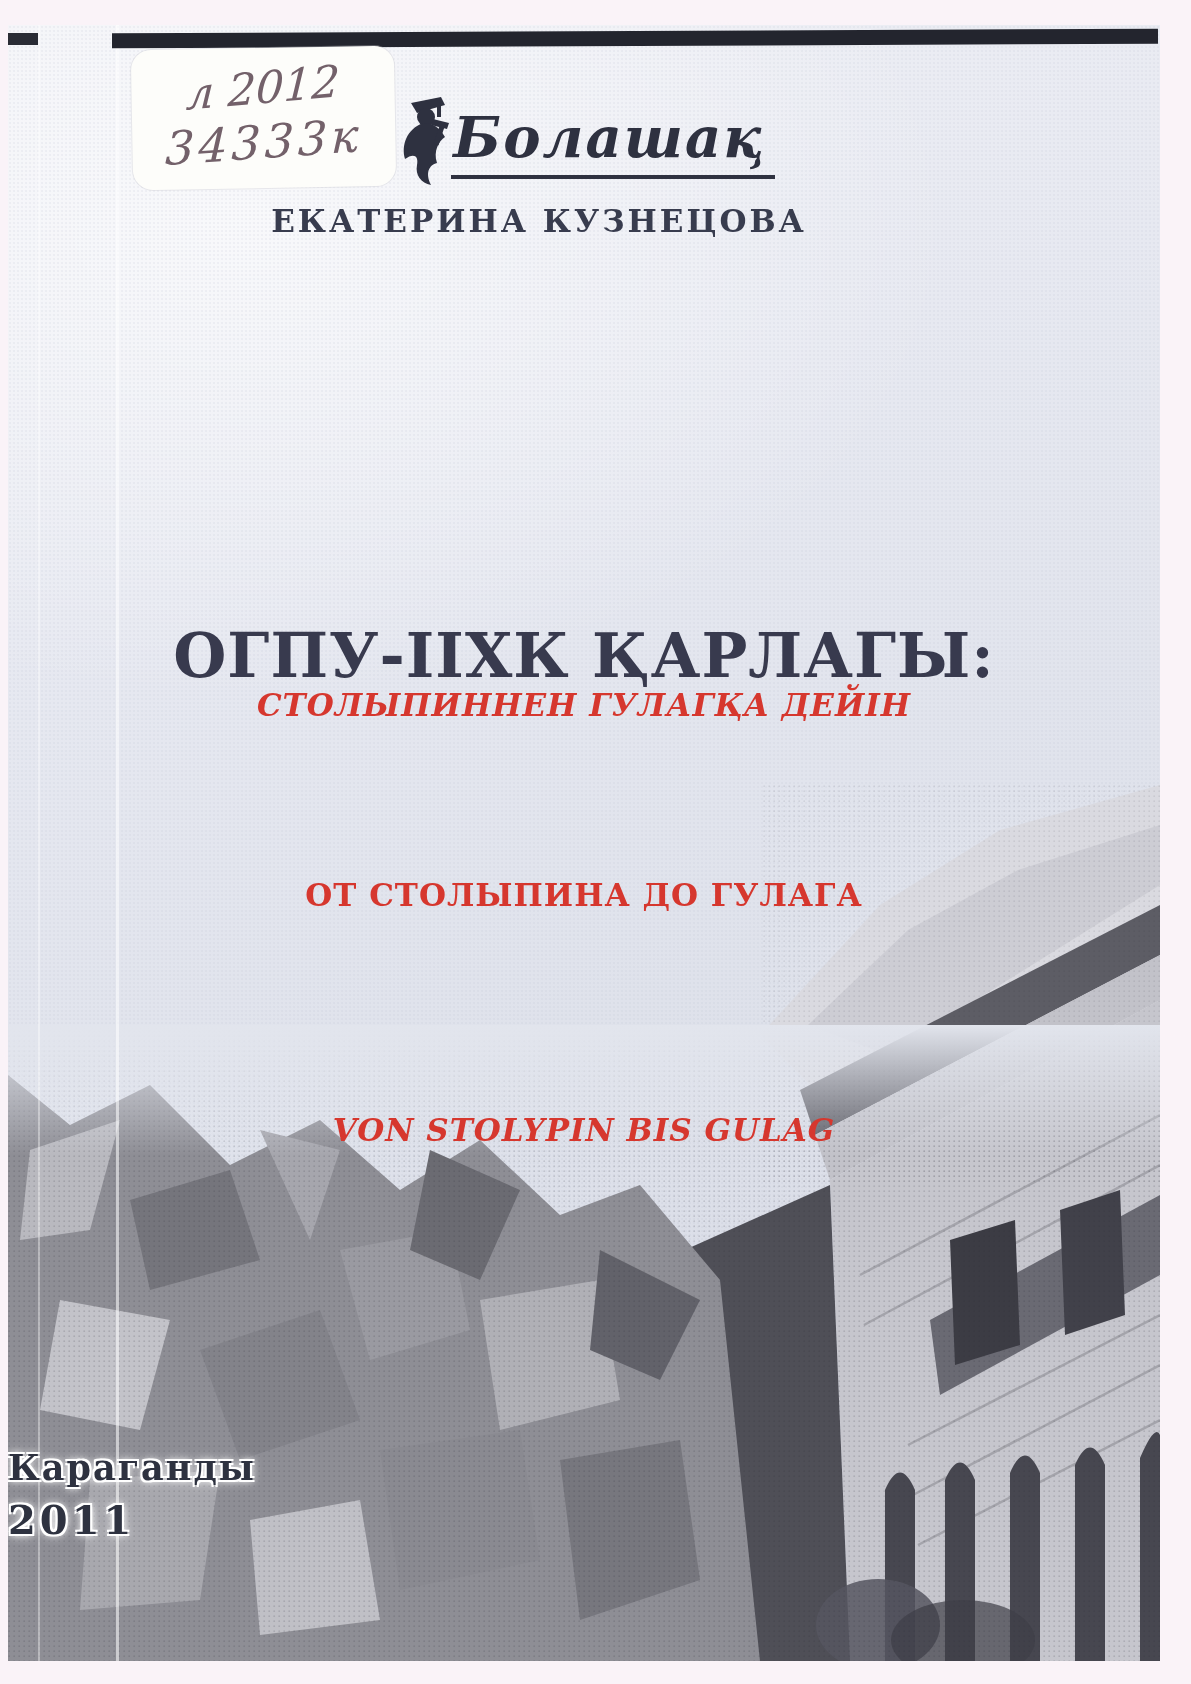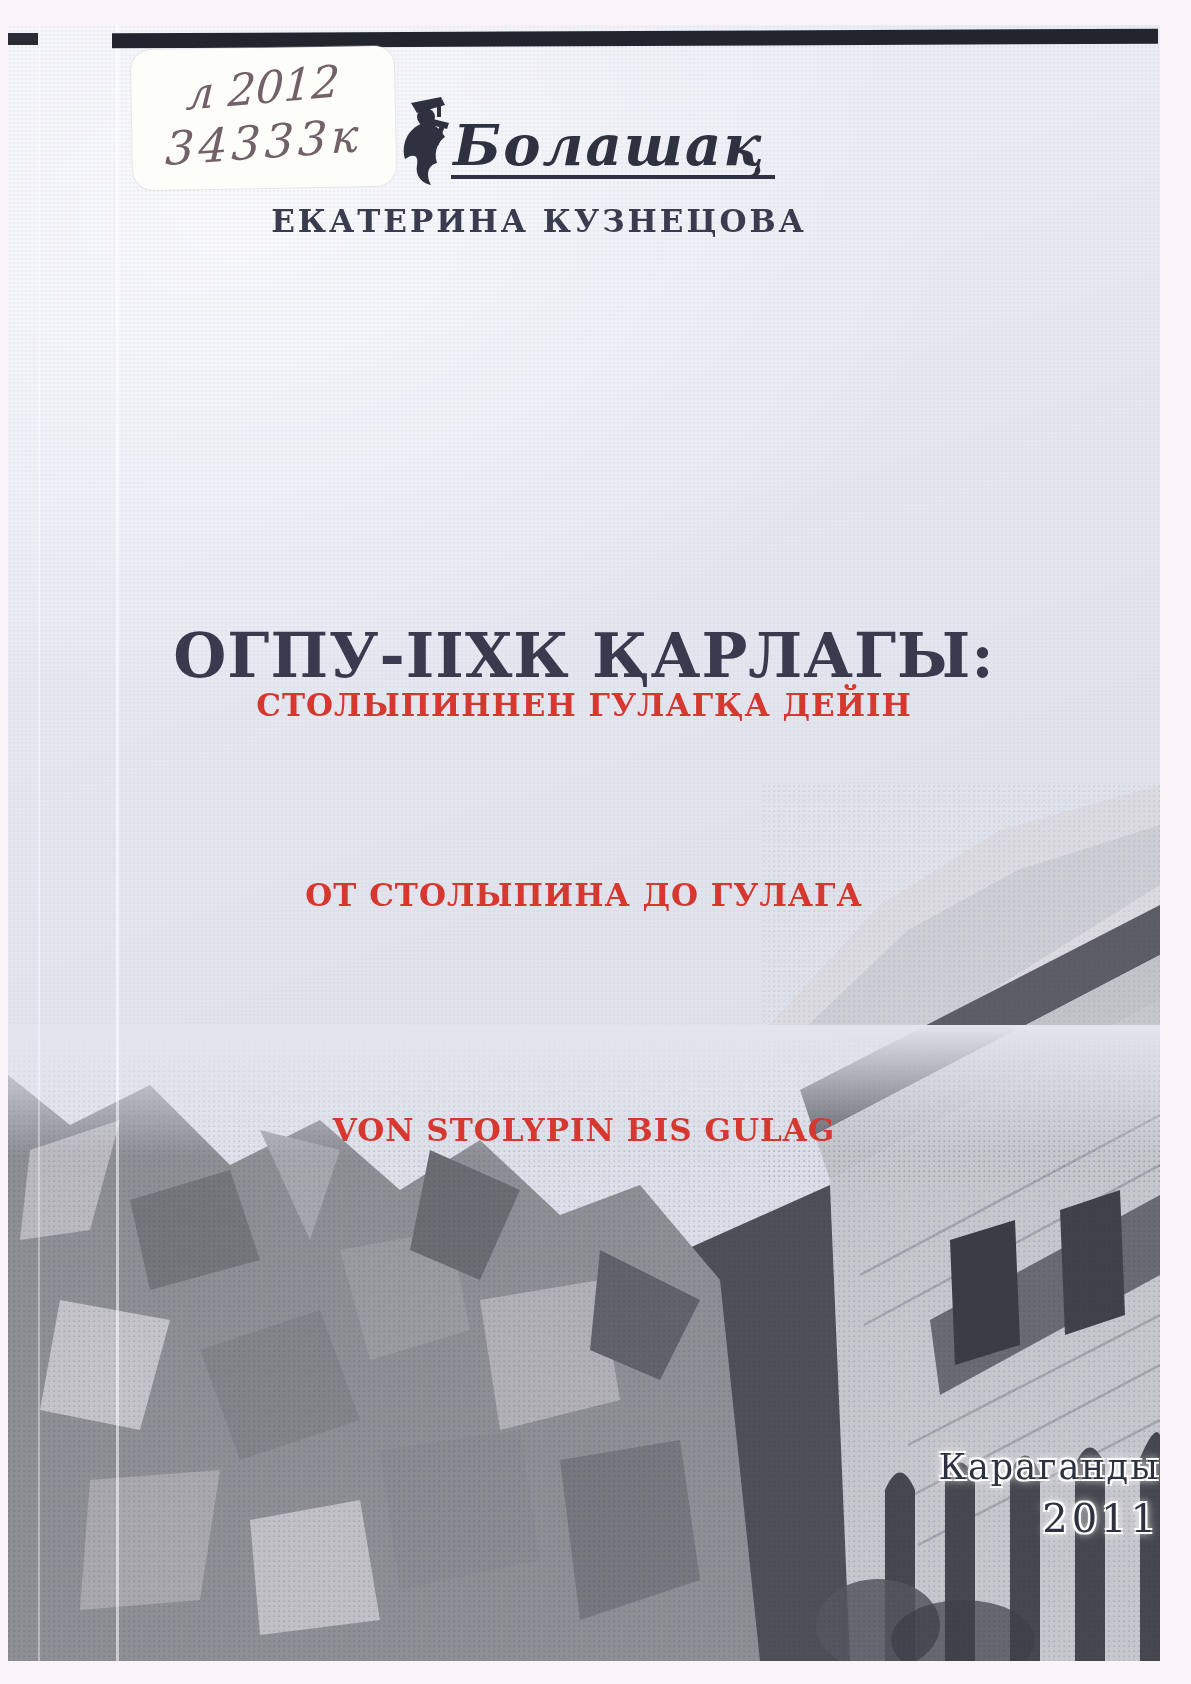"Болашақ" .logo .word { padding: 0 10px 2px 2px -> 0 10px 10px 2px }
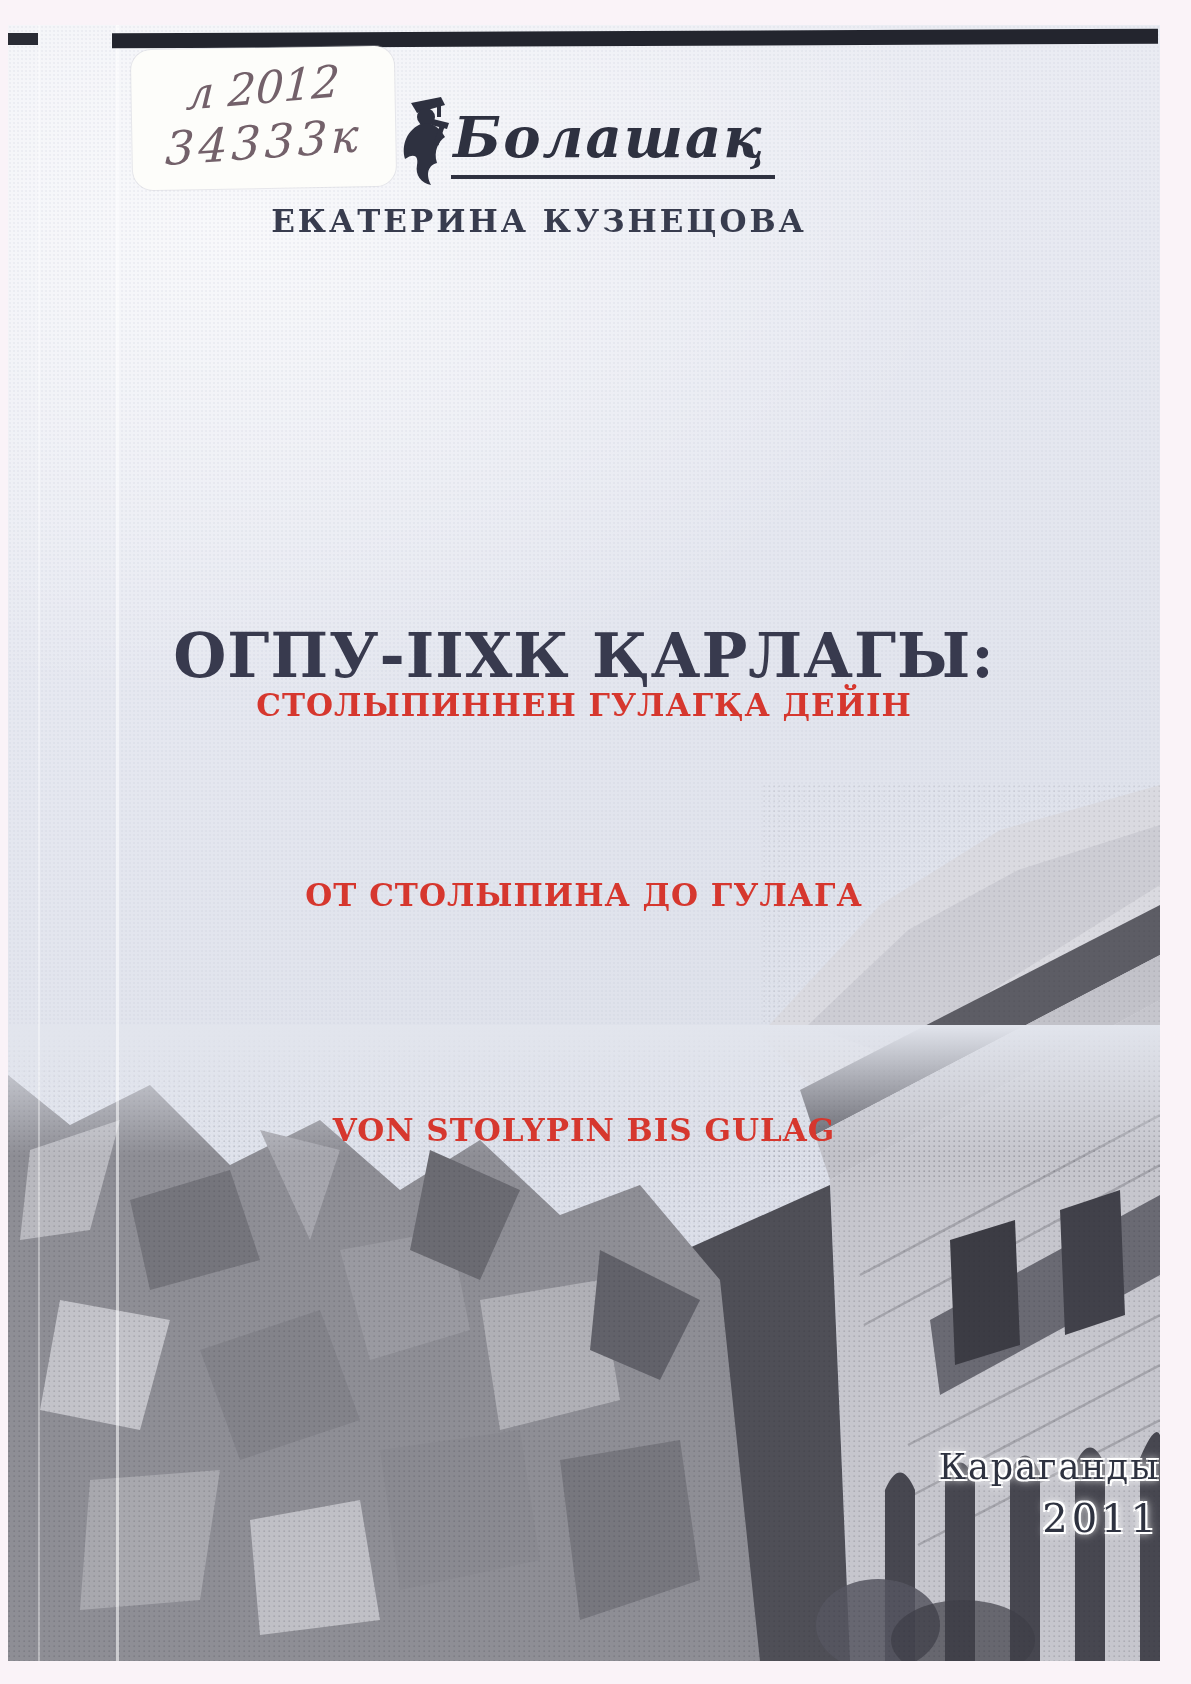"СТОЛЫПИННЕН ГУЛАГҚА ДЕЙІН" .t.sub.it { font-style: none -> italic }
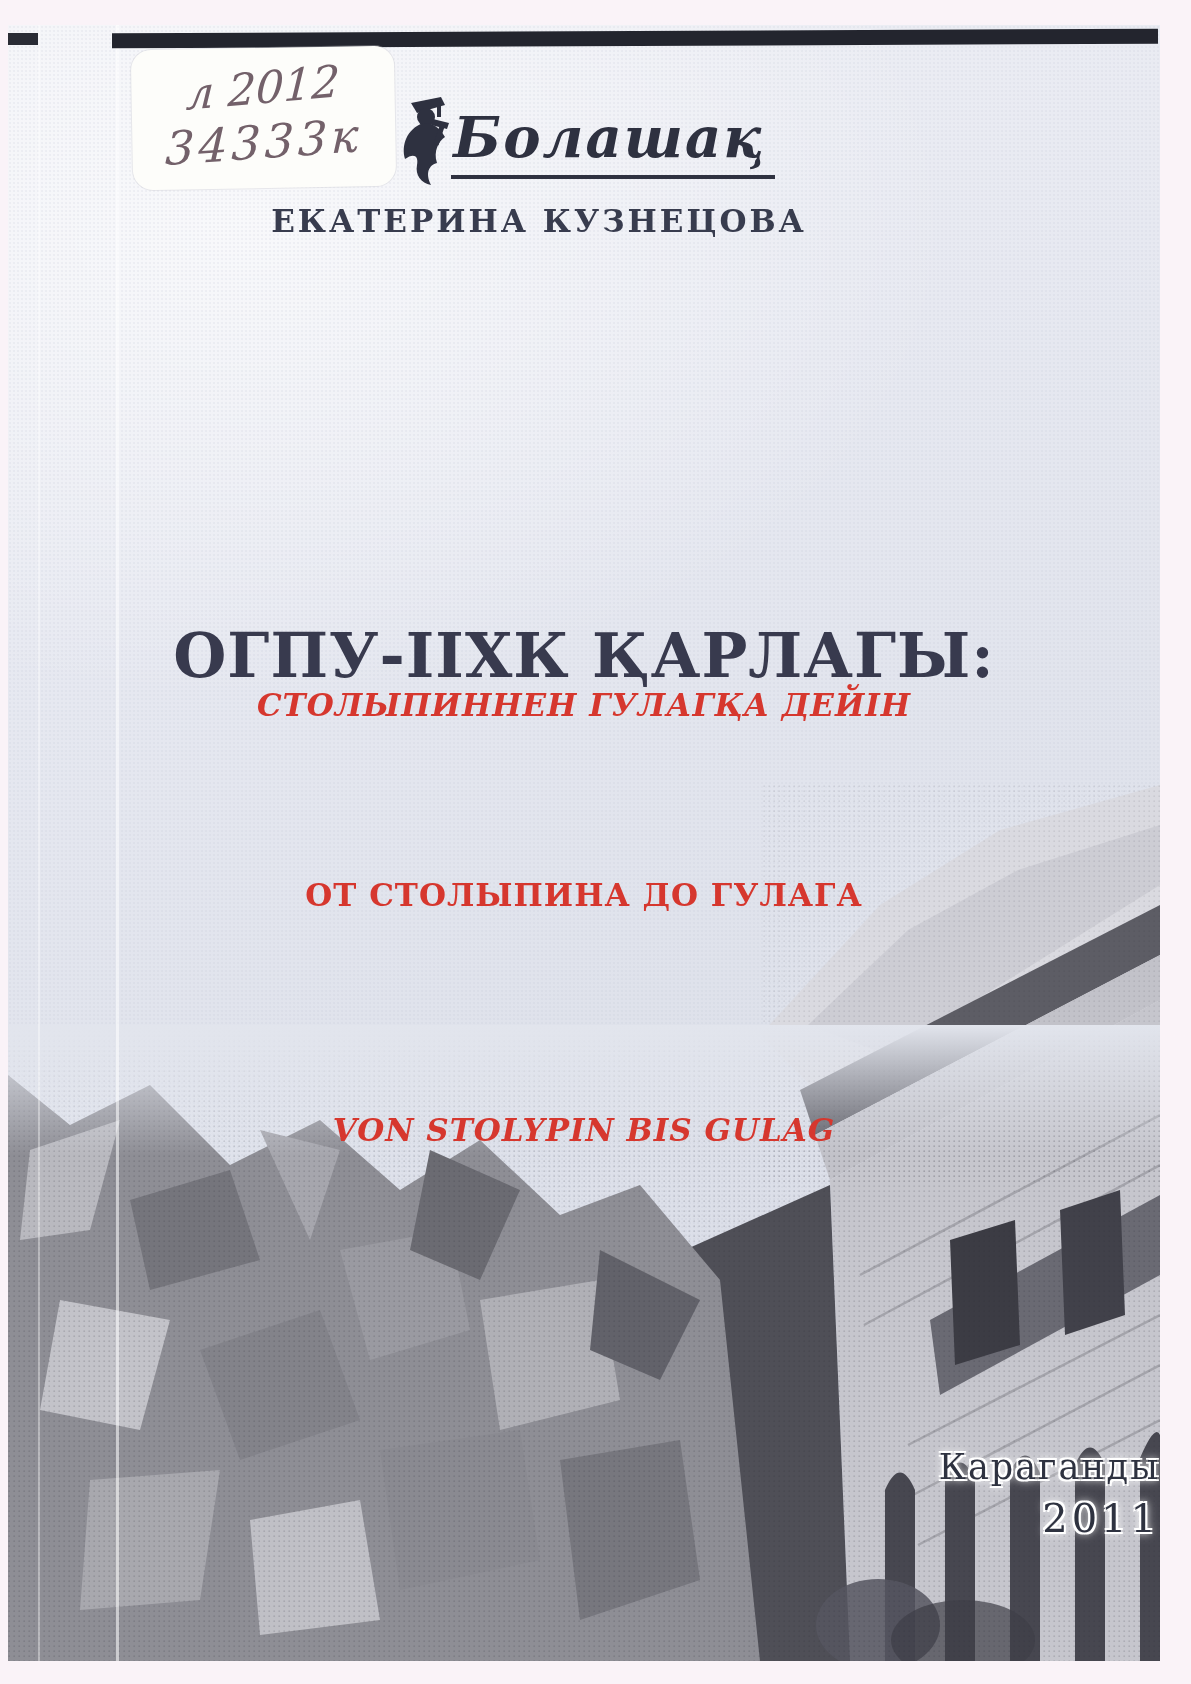"Караганды" .imprint { font-weight: normal -> bold; text-align: right -> left }
